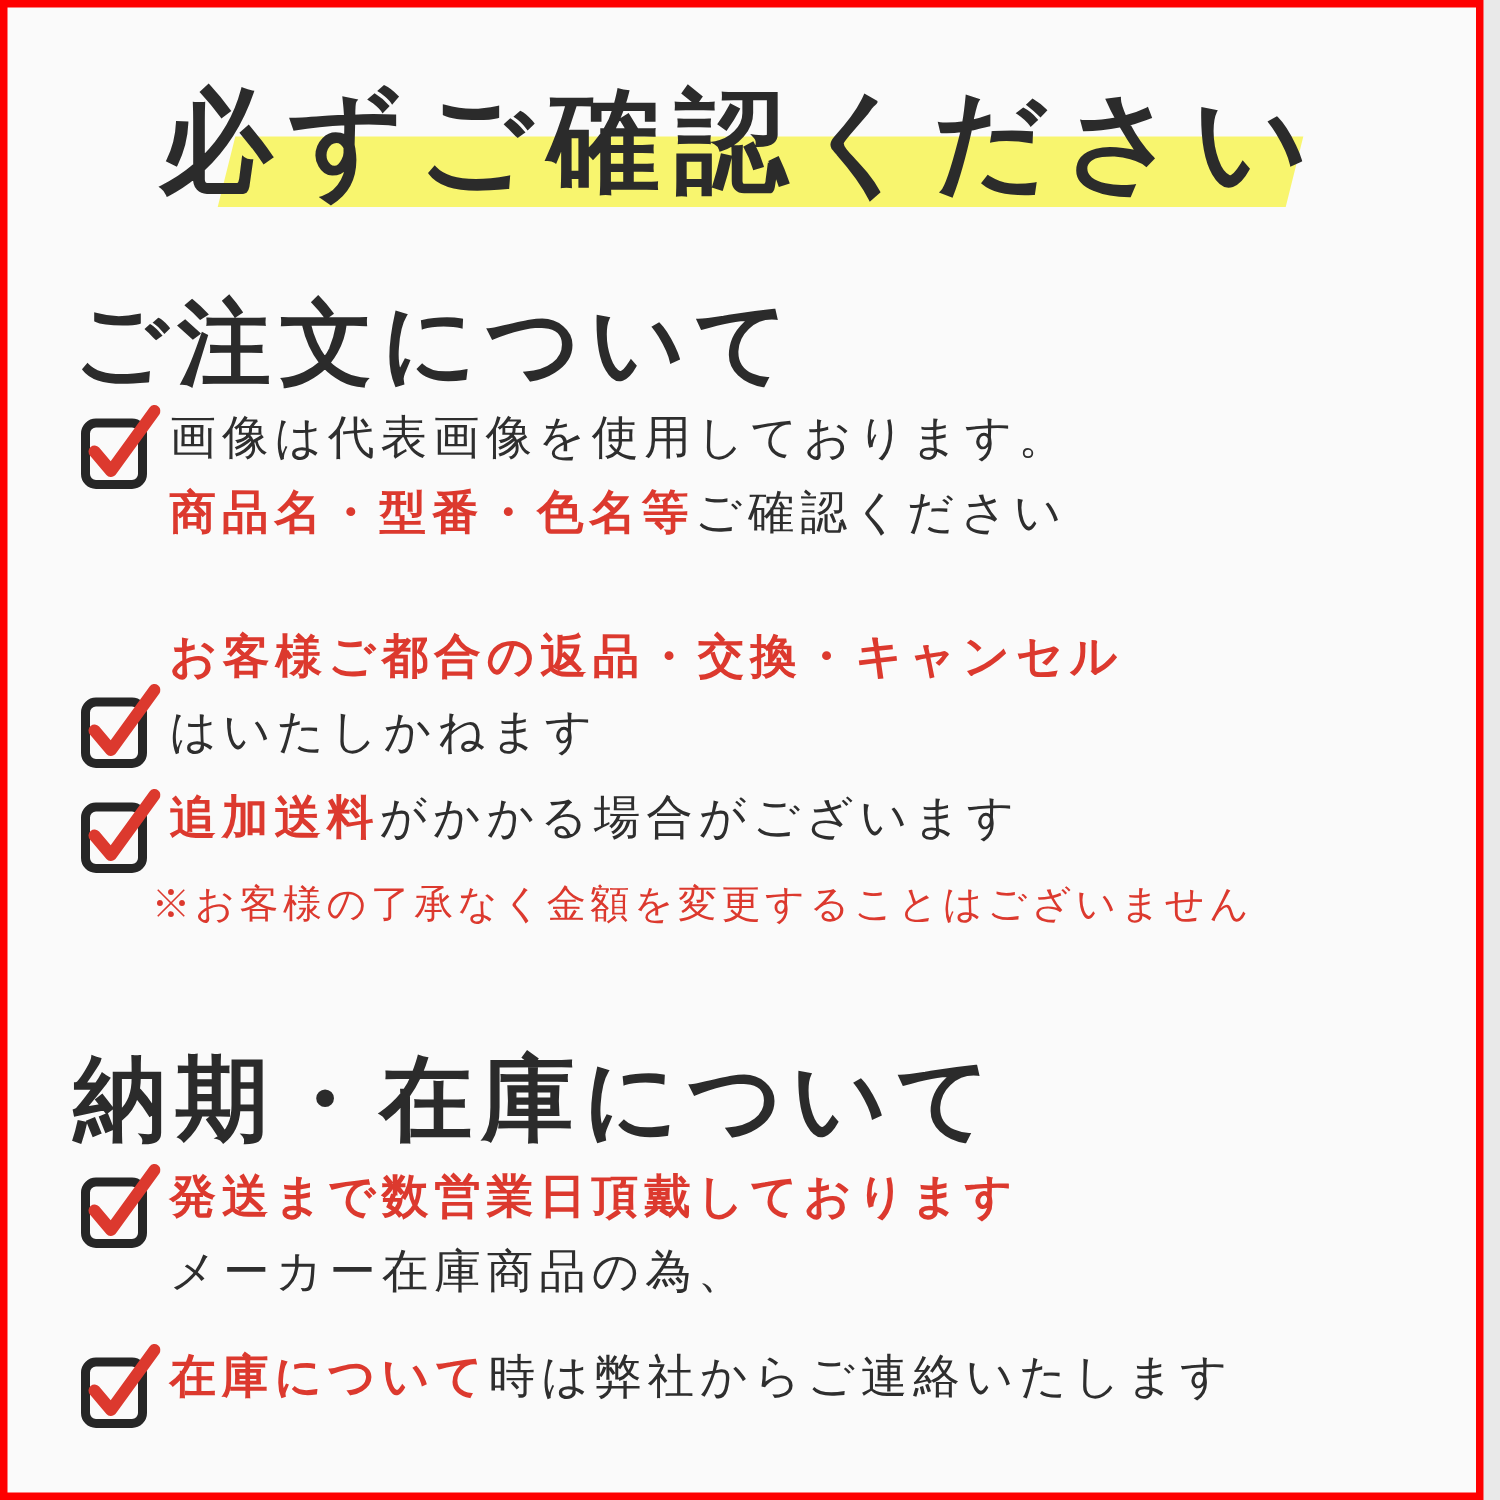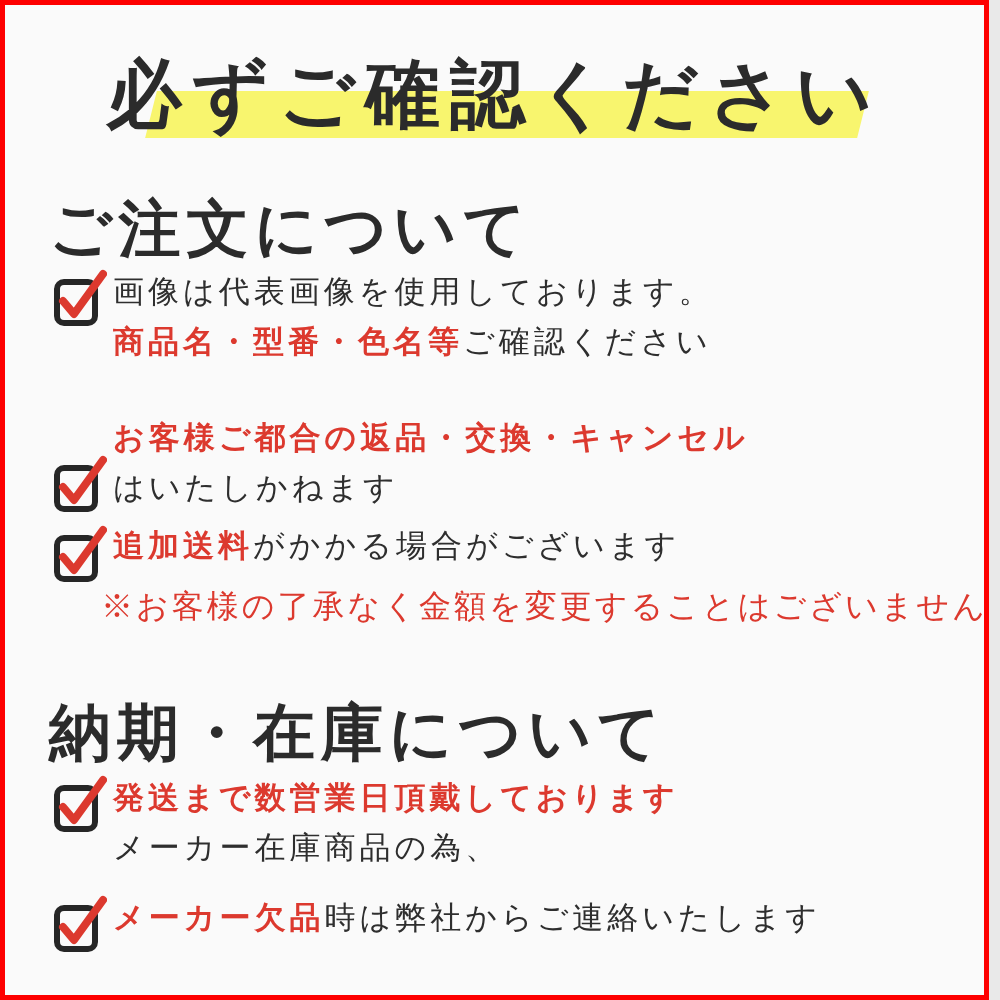"※お客様の了承なく金額を変更することはございません" .note { font-size: 32px -> 26px }
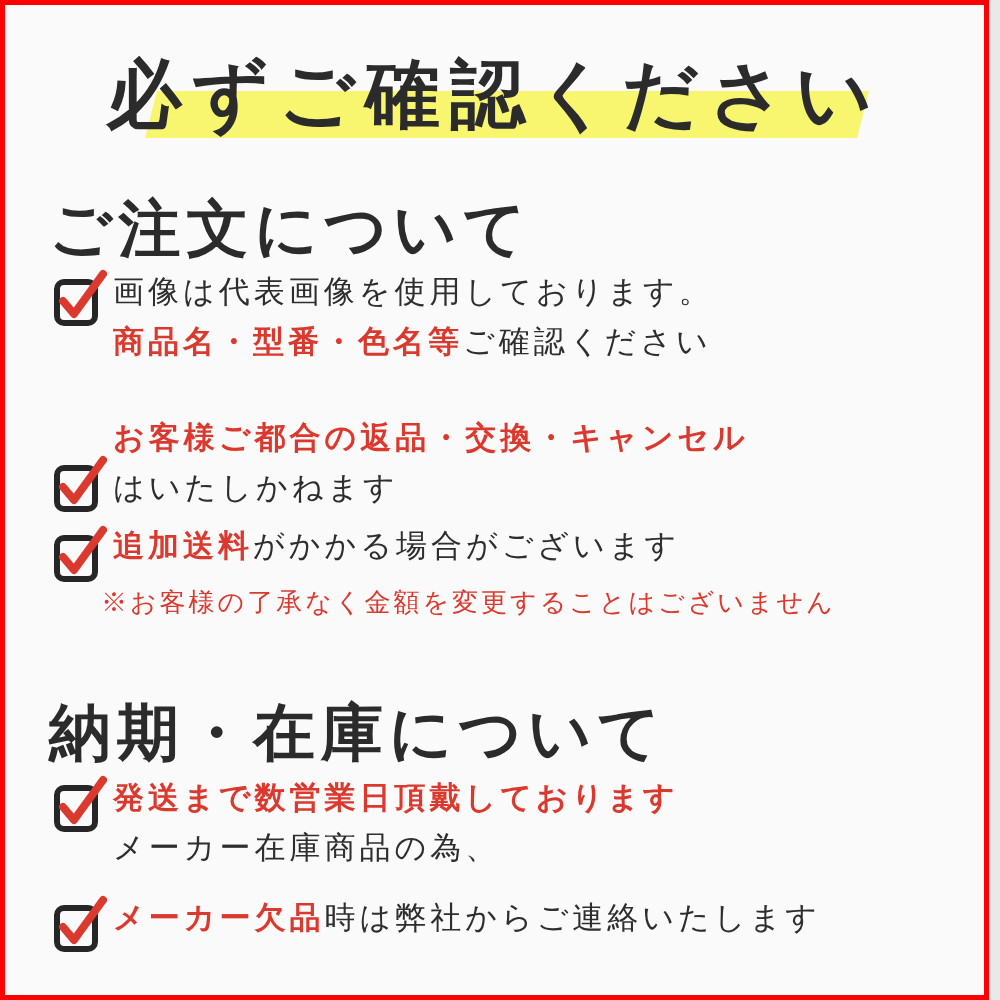"メーカー欠品" span.seg-red { text: メーカー欠品 -> 在庫について }
